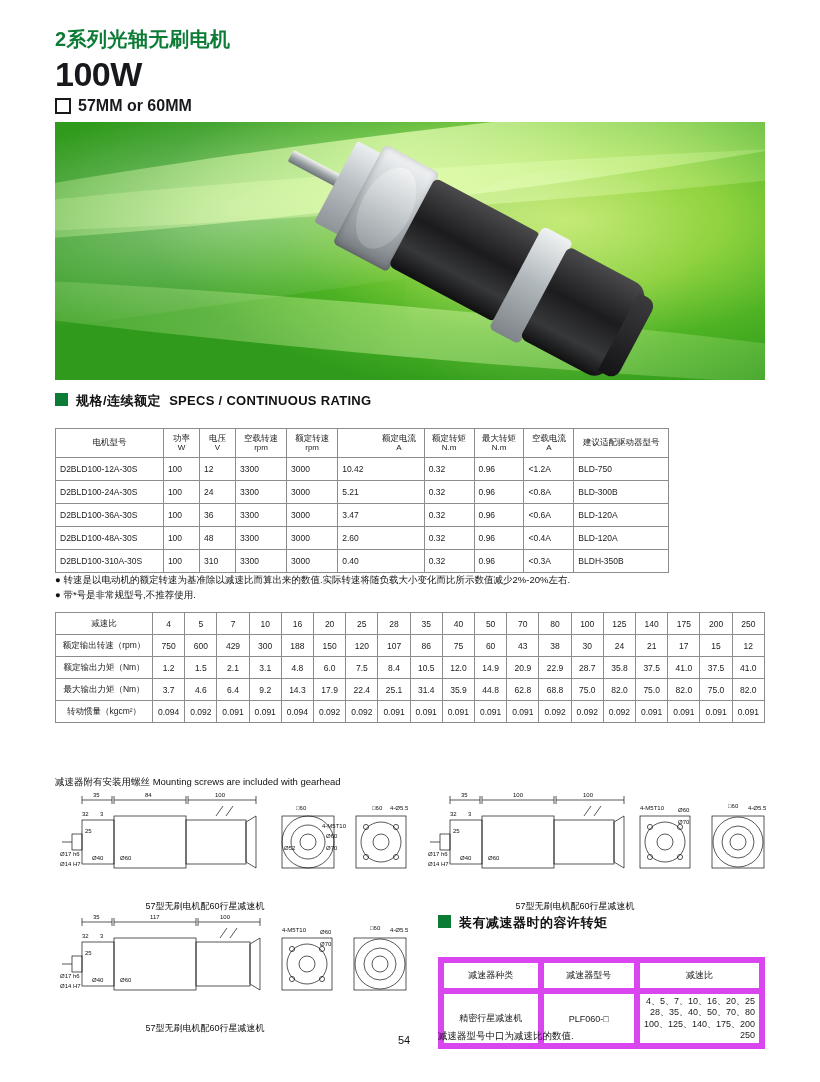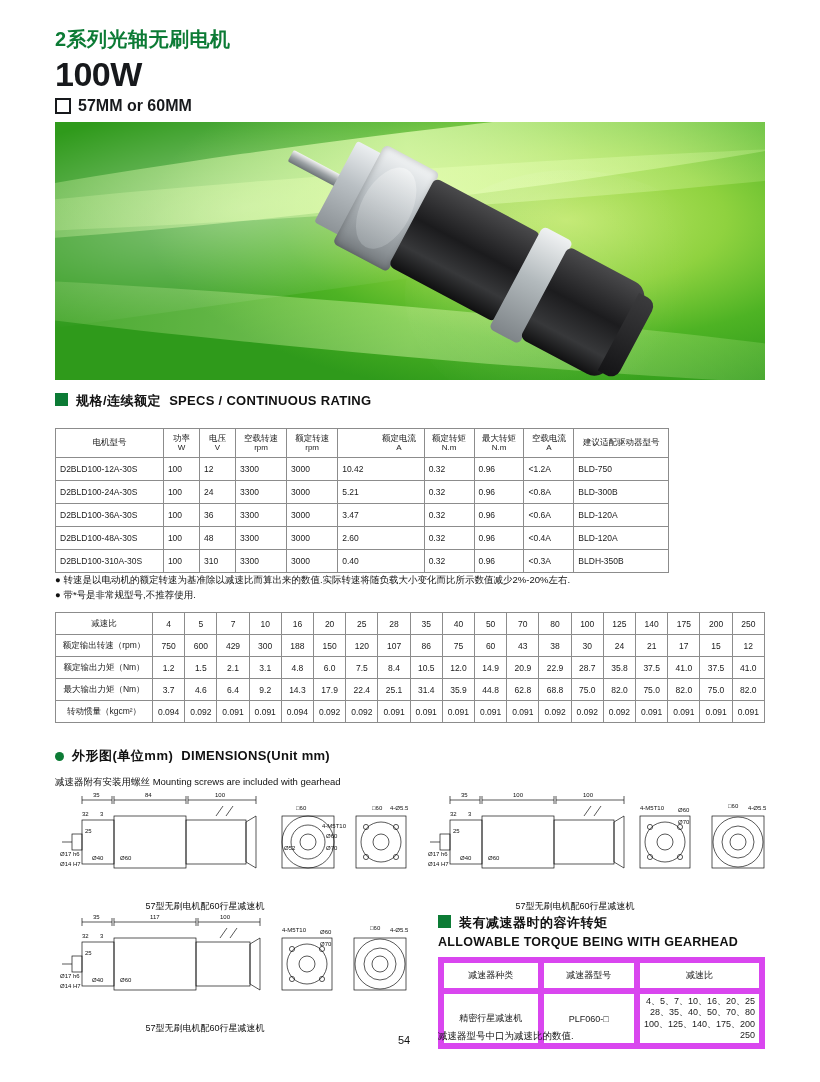"外形图(单位mm)" div.sec-head { html: <div> <span></span> <span>外形图(单位mm)</span> <span>DIMENSIONS(Unit mm)</span> </div> -> none }
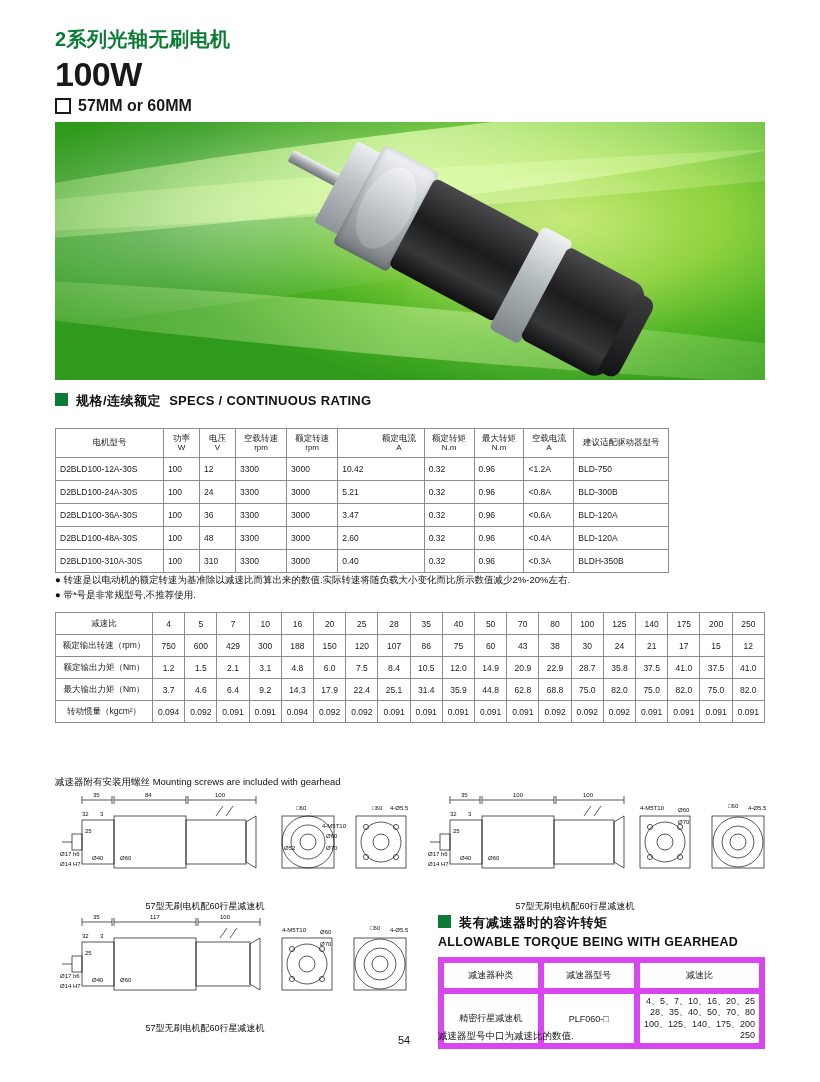"ALLOWABLE TORQUE BEING WITH GEARHEAD" div.sec-en { html: <div>ALLOWABLE TORQUE BEING WITH GEARHEAD</div> -> none }
